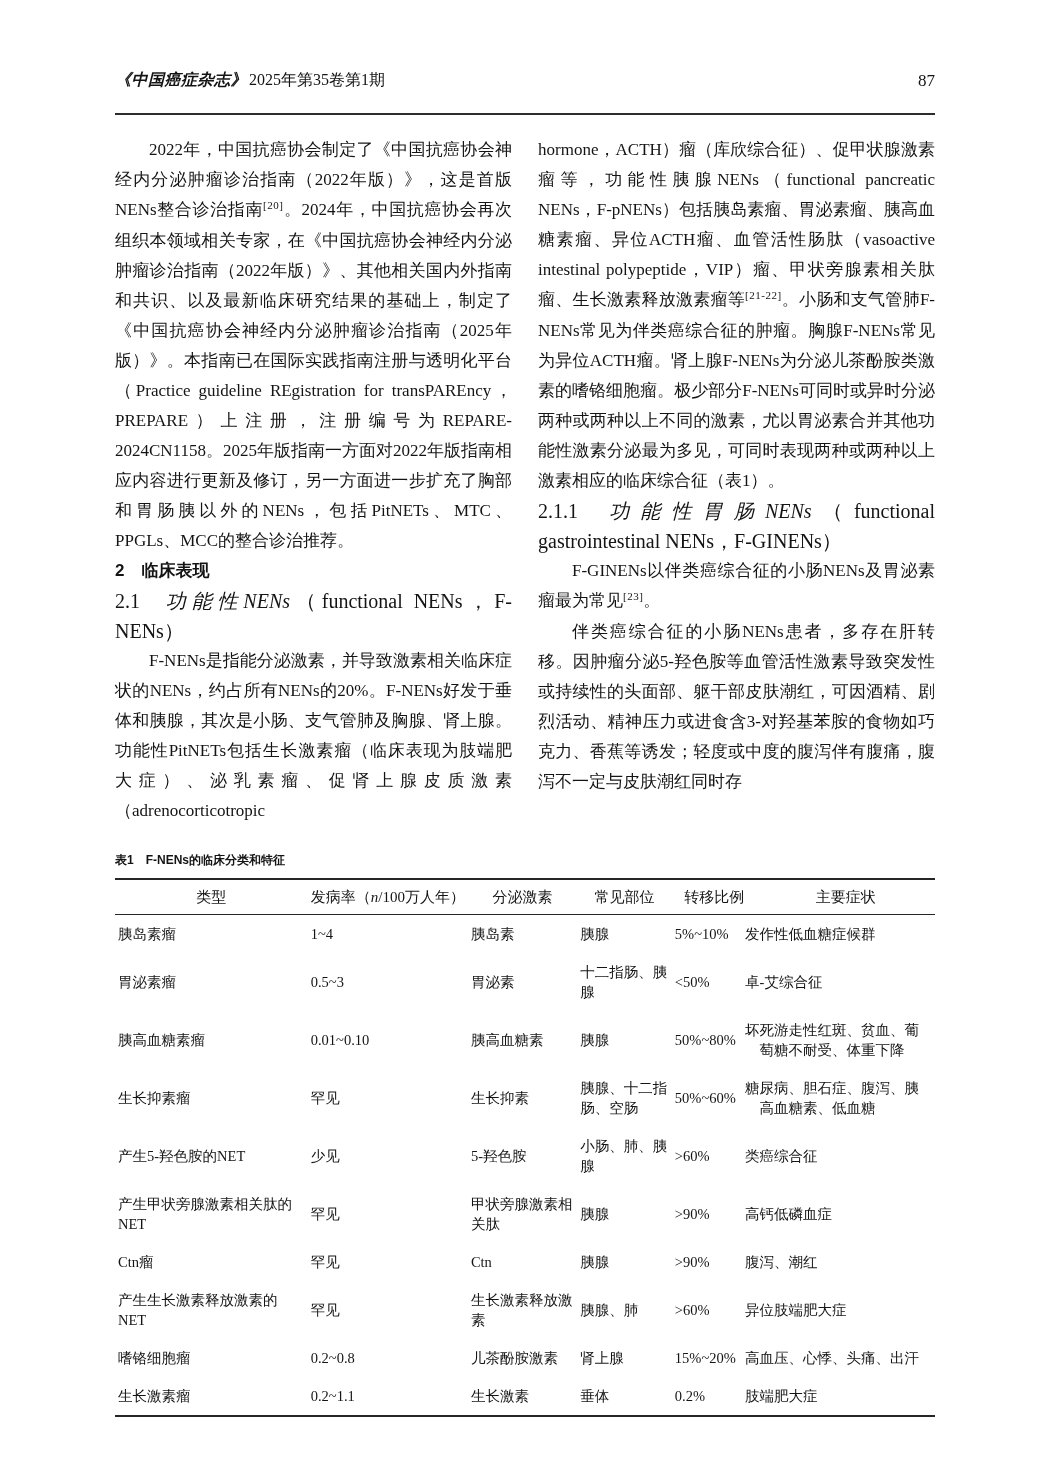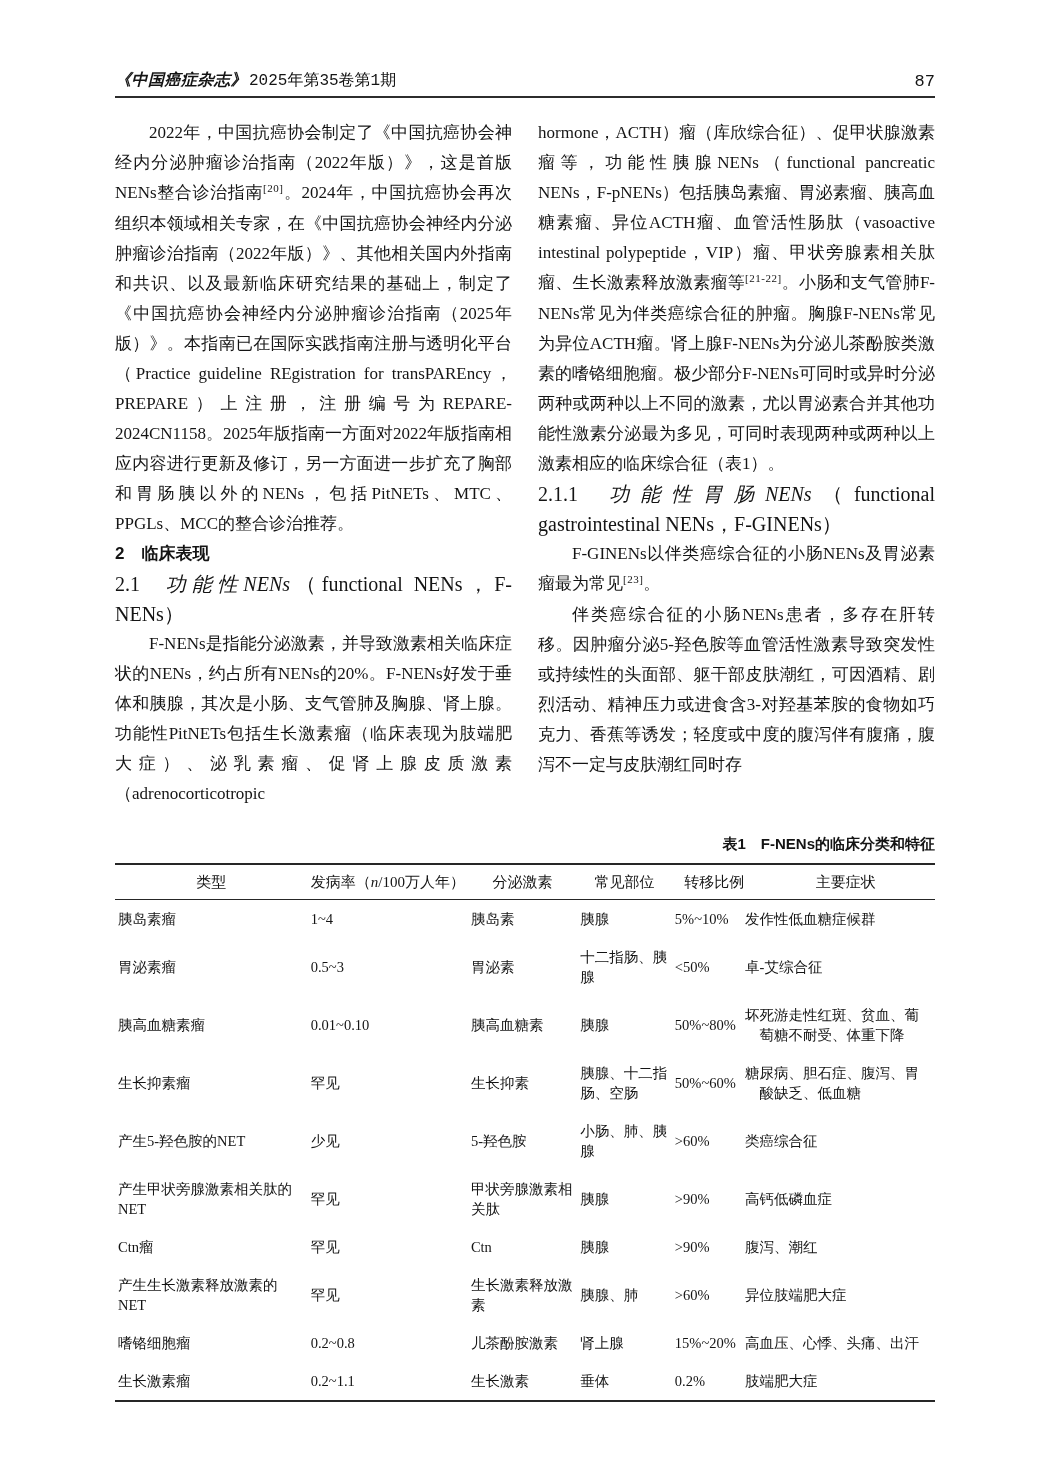"《中国癌症杂志》2025年第35卷第1期" .run-head { font-family: Liberation Mono, monospace -> none; padding-bottom: 5px -> 22px }
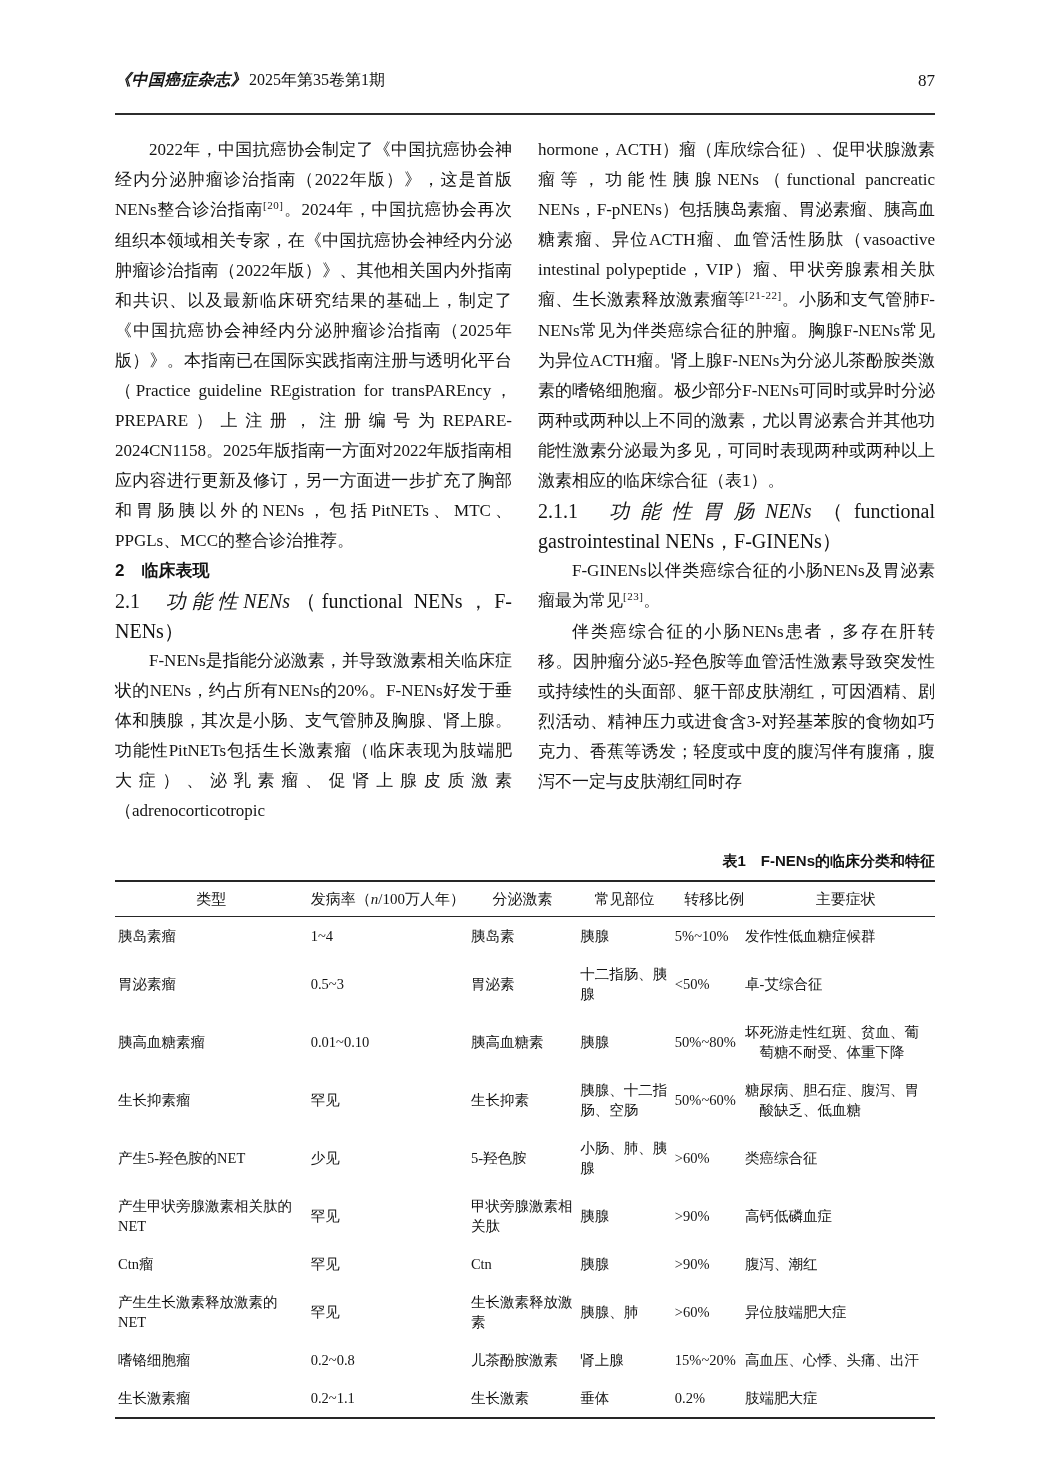"表1 F-NENs的临床分类和特征" .table-title { font-size: 15px -> 12px; text-align: right -> left }
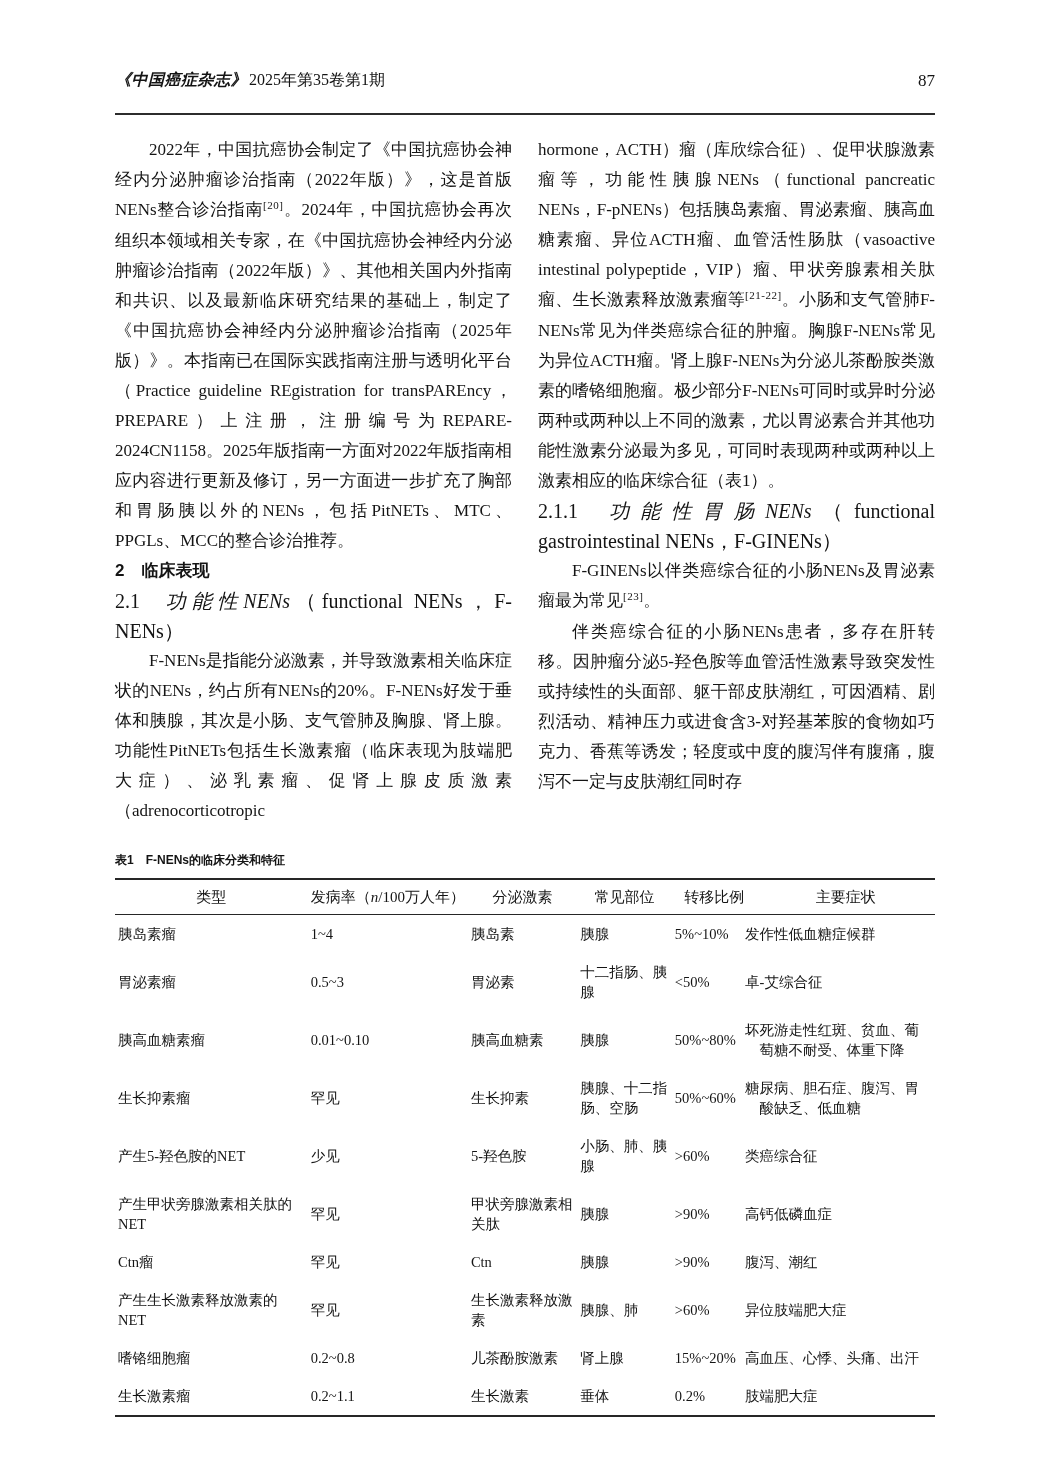"糖尿病、胆石症、腹泻、胃酸缺乏、低血糖" td.c-sym { text: 胃酸缺乏 -> 胰高血糖素 }
